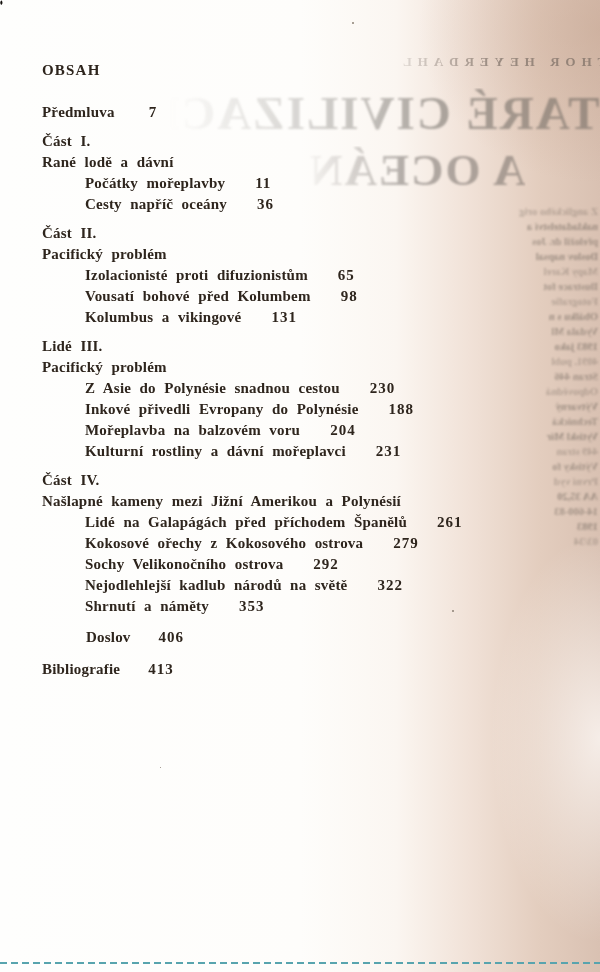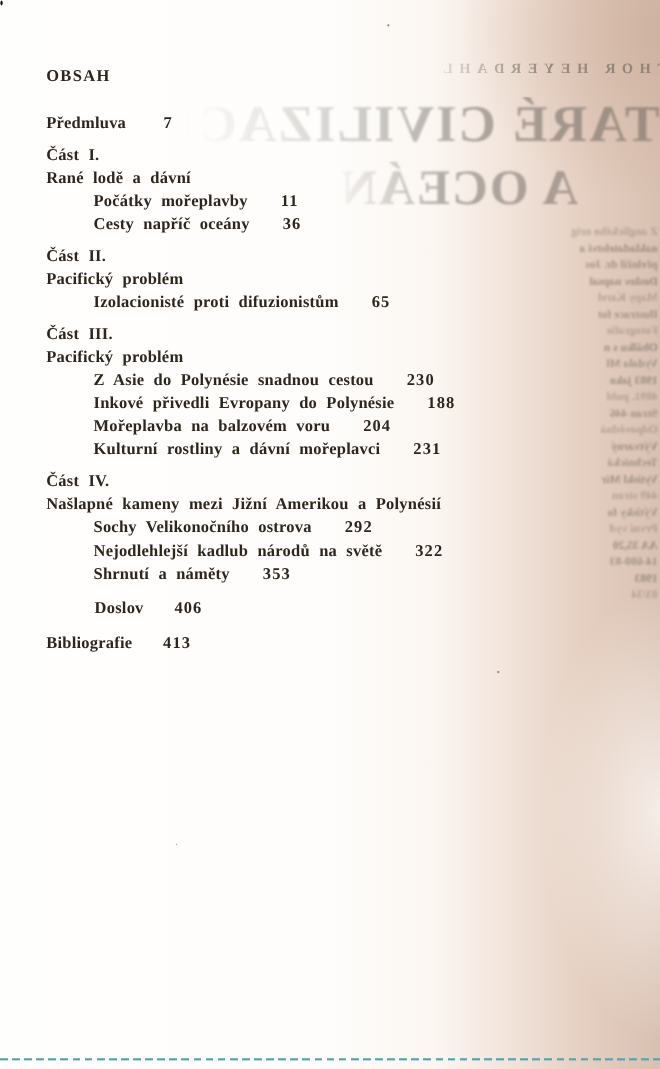"Vousatí bohové před Kolumbem 98" div.row { html: none -> <div> <span>Vousatí bohové před Kolumbem</span><span>98</span> </div> }
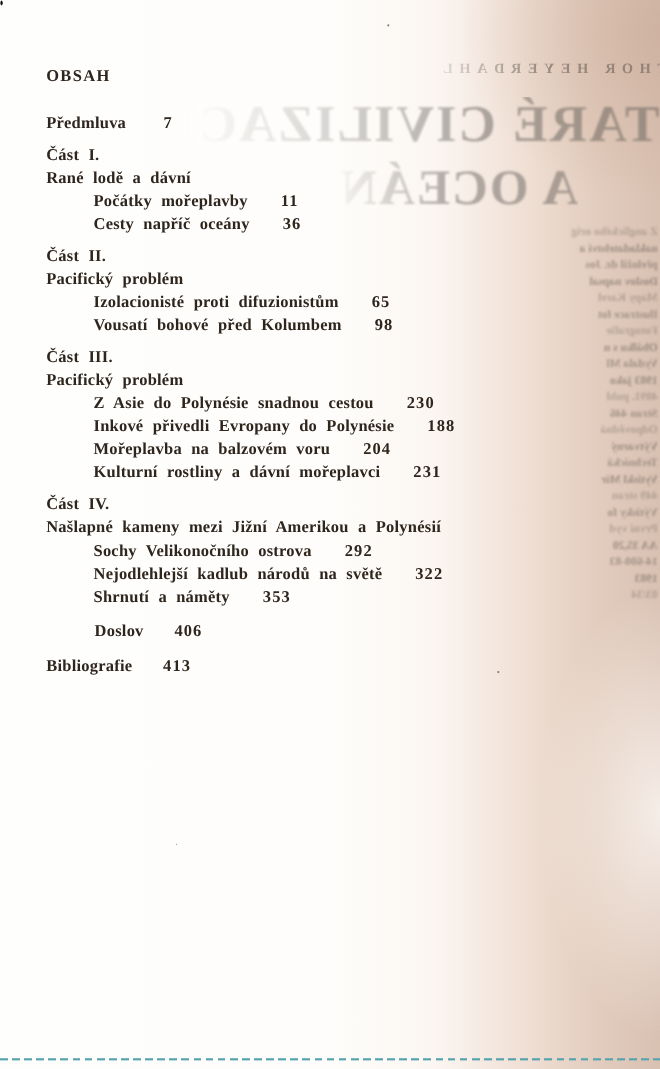"Kolumbus a vikingové 131" div.row { html: none -> <div> <span>Kolumbus a vikingové</span><span>131</span> </div> }
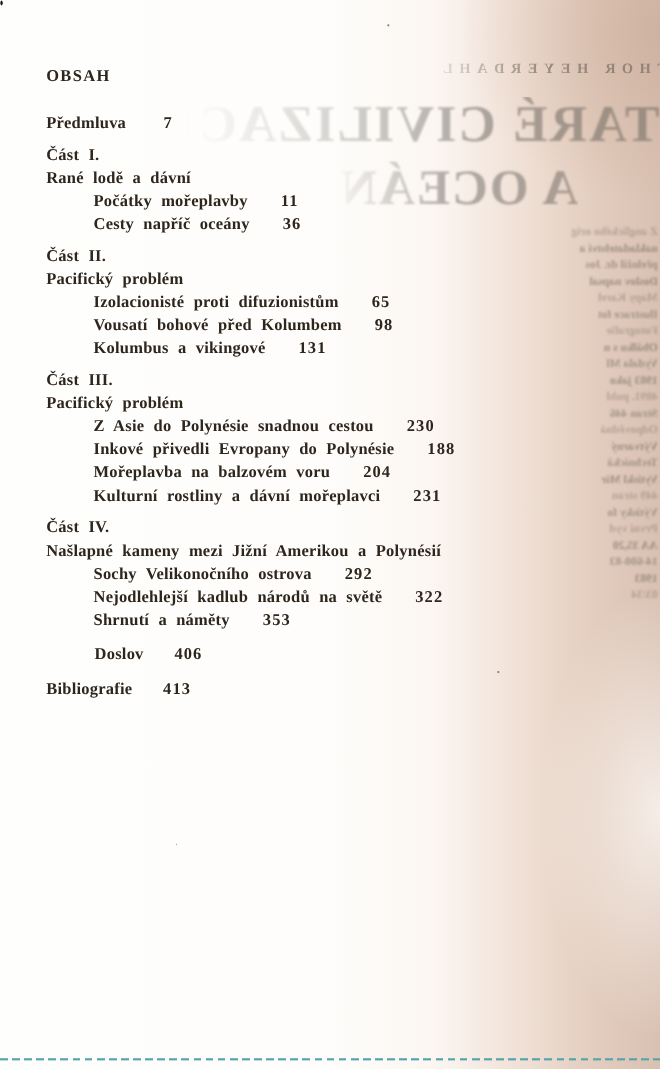"Část III." span.plabel { text: Část -> Lidé }
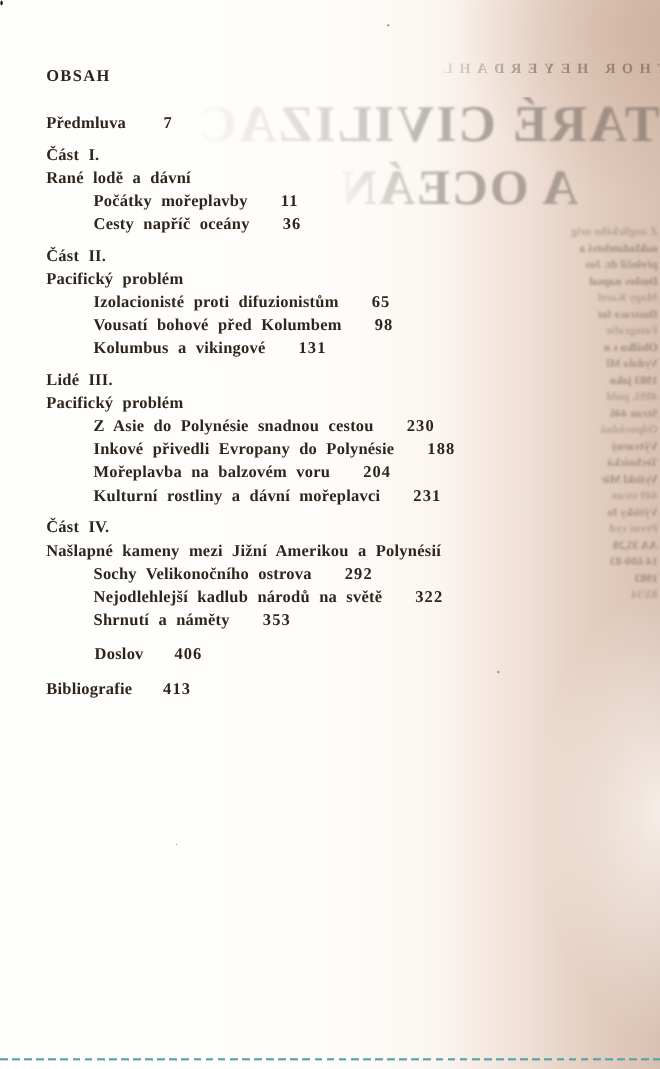"Lidé na Galapágách před příchodem" div.row { html: none -> <div> <span>Lidé na Galapágách před příchodem Španělů</span><span>261</span> </div> }
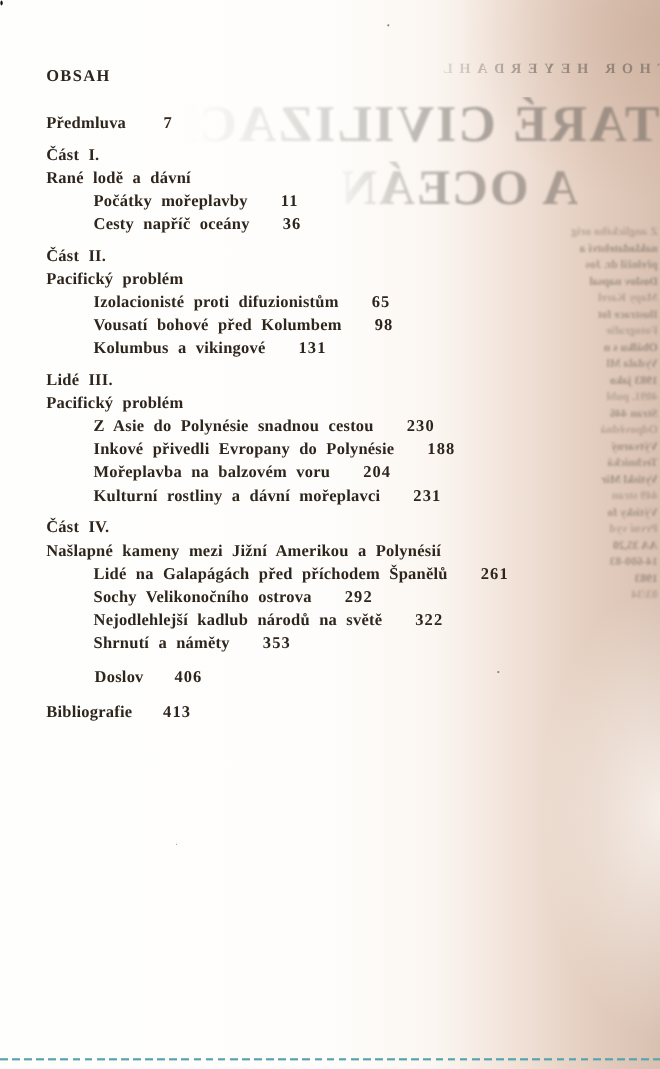"Kokosové ořechy z Kokosového ostrova" div.row { html: none -> <div> <span>Kokosové ořechy z Kokosového ostrova</span><span>279</span> </div> }
